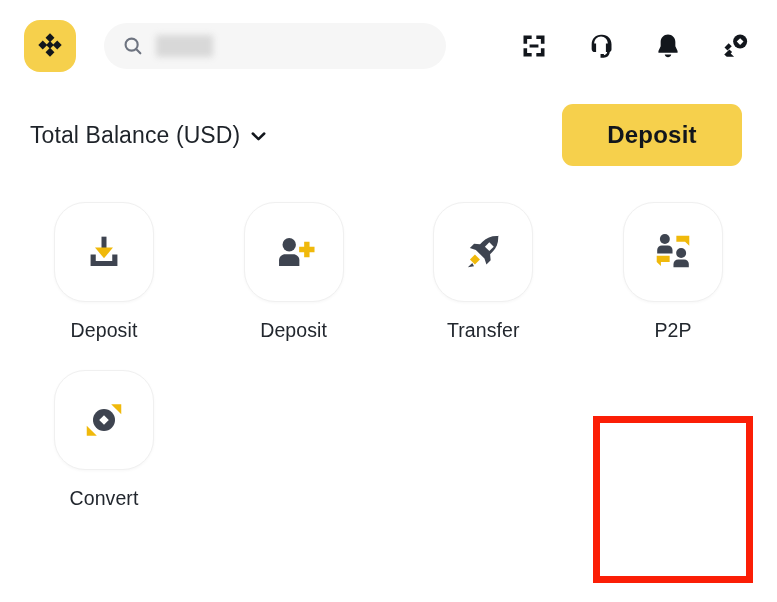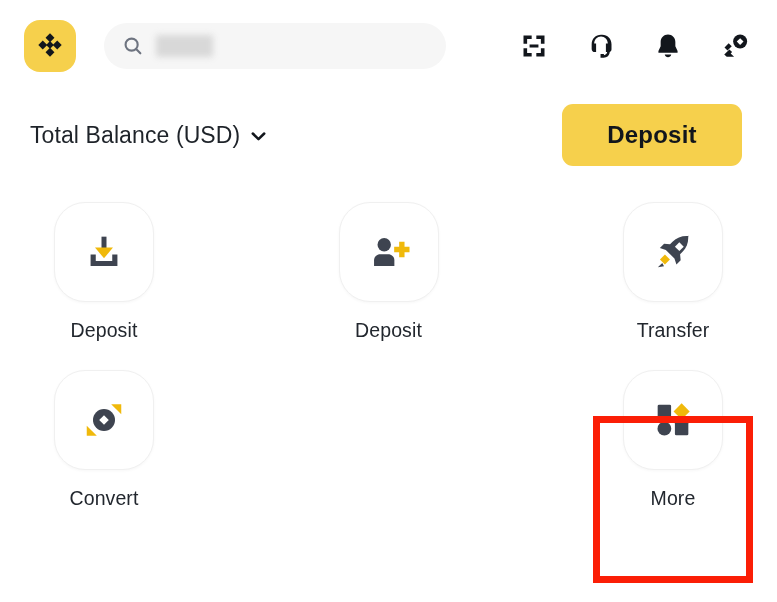"P2P" div.tile { html: none -> <div> <div> <svg> <circle></circle> <path></path> <circle></circle> <path></path> <polygon></polygon> <polygon></polygon> </svg> </div> <span>P2P</span> </div> }
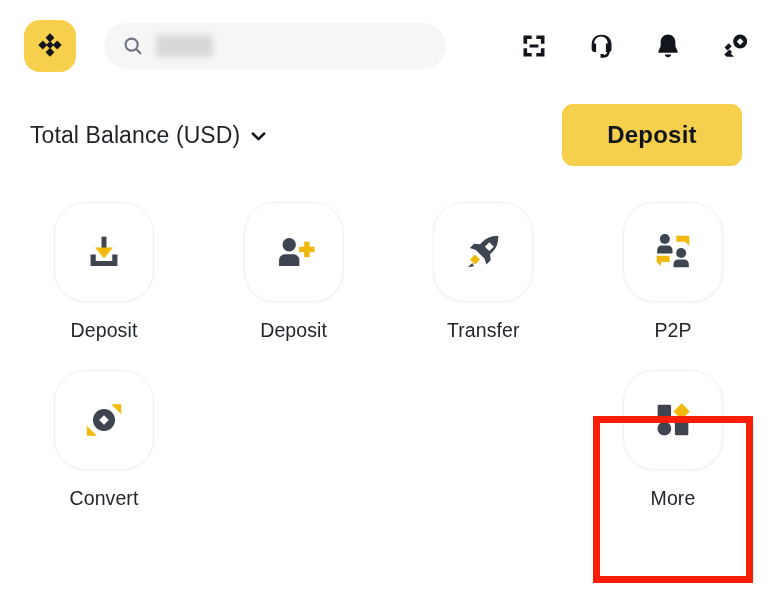"More" div.tile { html: <div> <div> <svg> <rect></rect> <polygon></polygon> <circle></circle> <rect></rect> </svg> </div> <span>More</span> </div> -> none }
